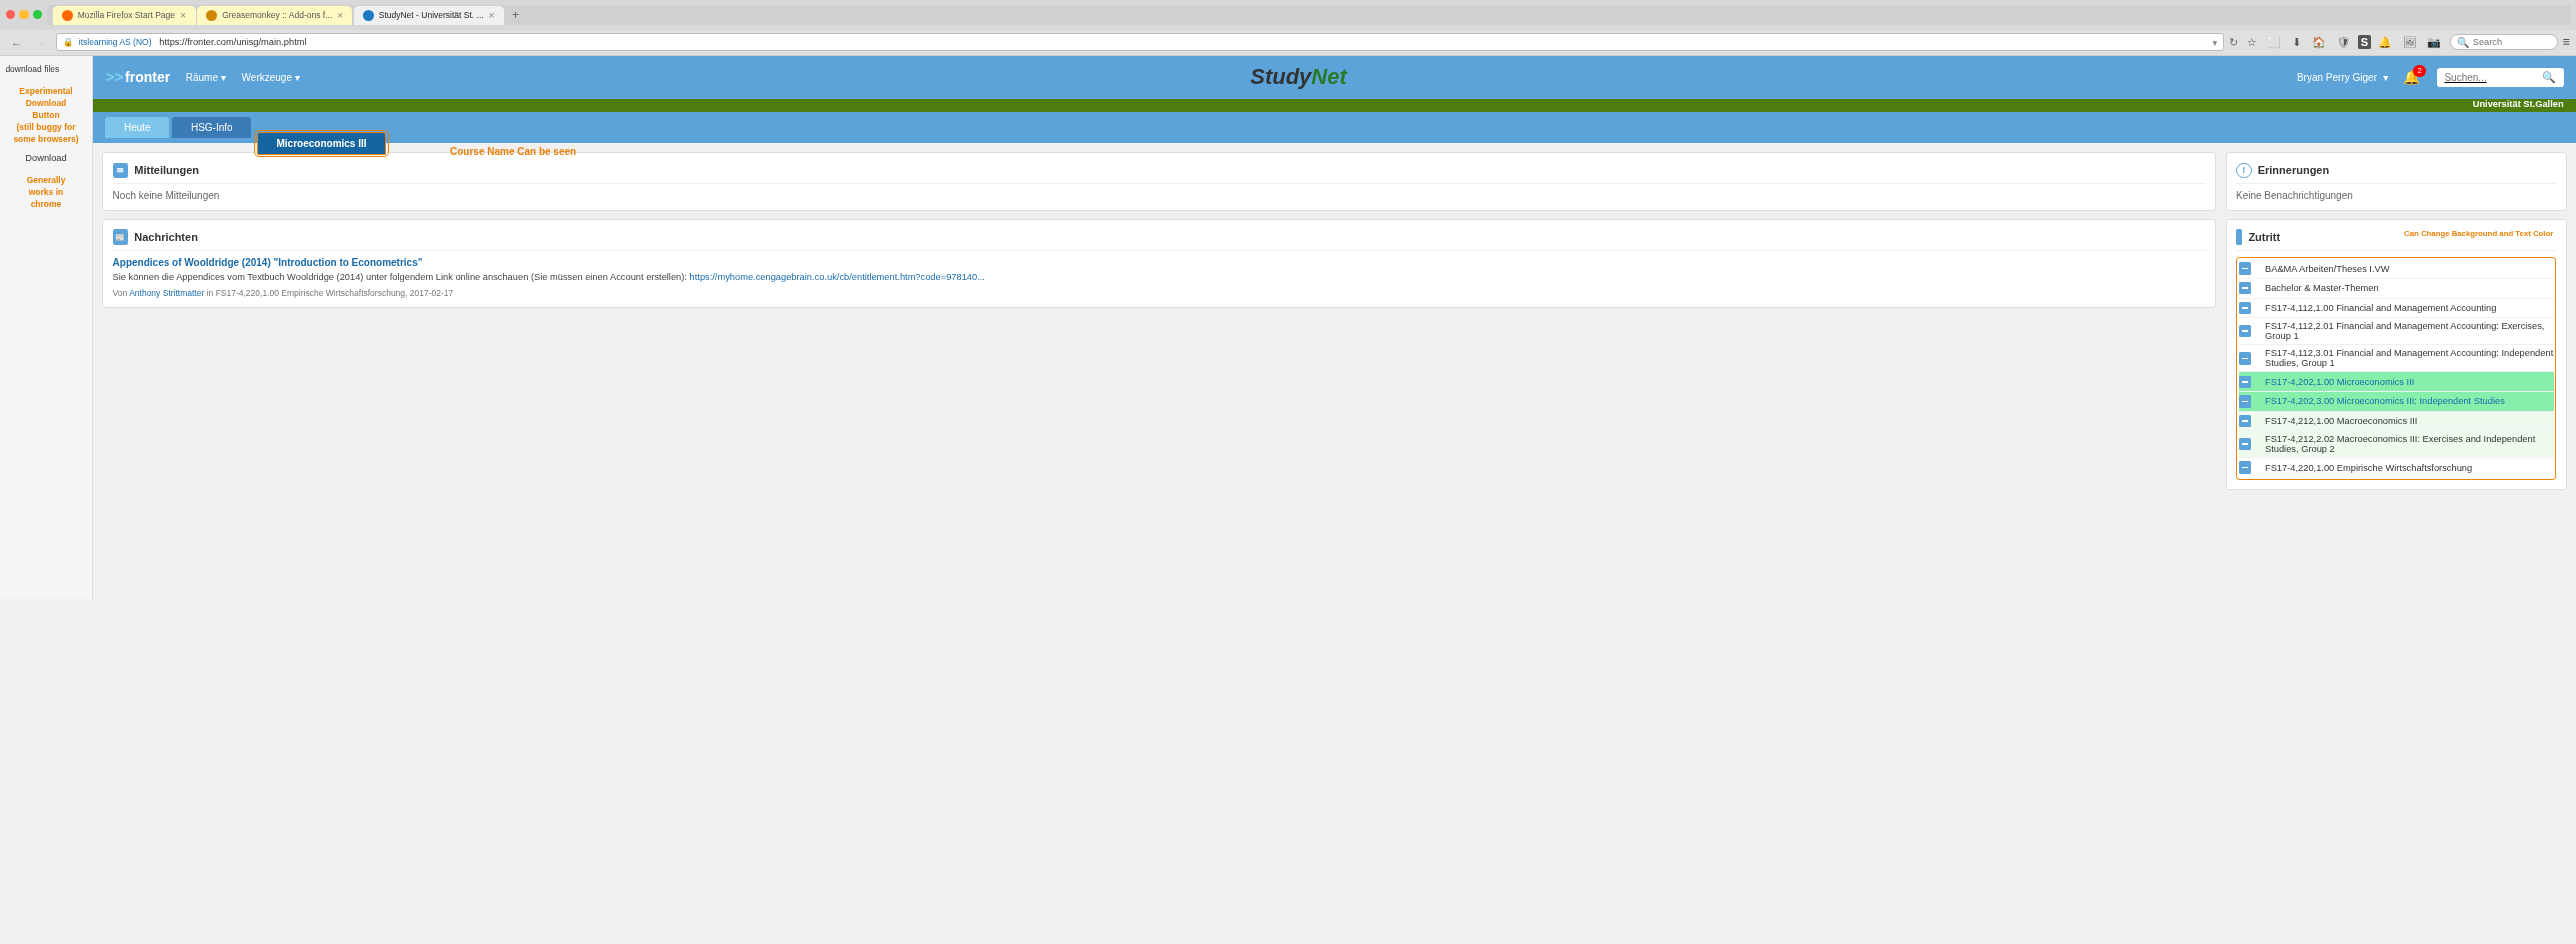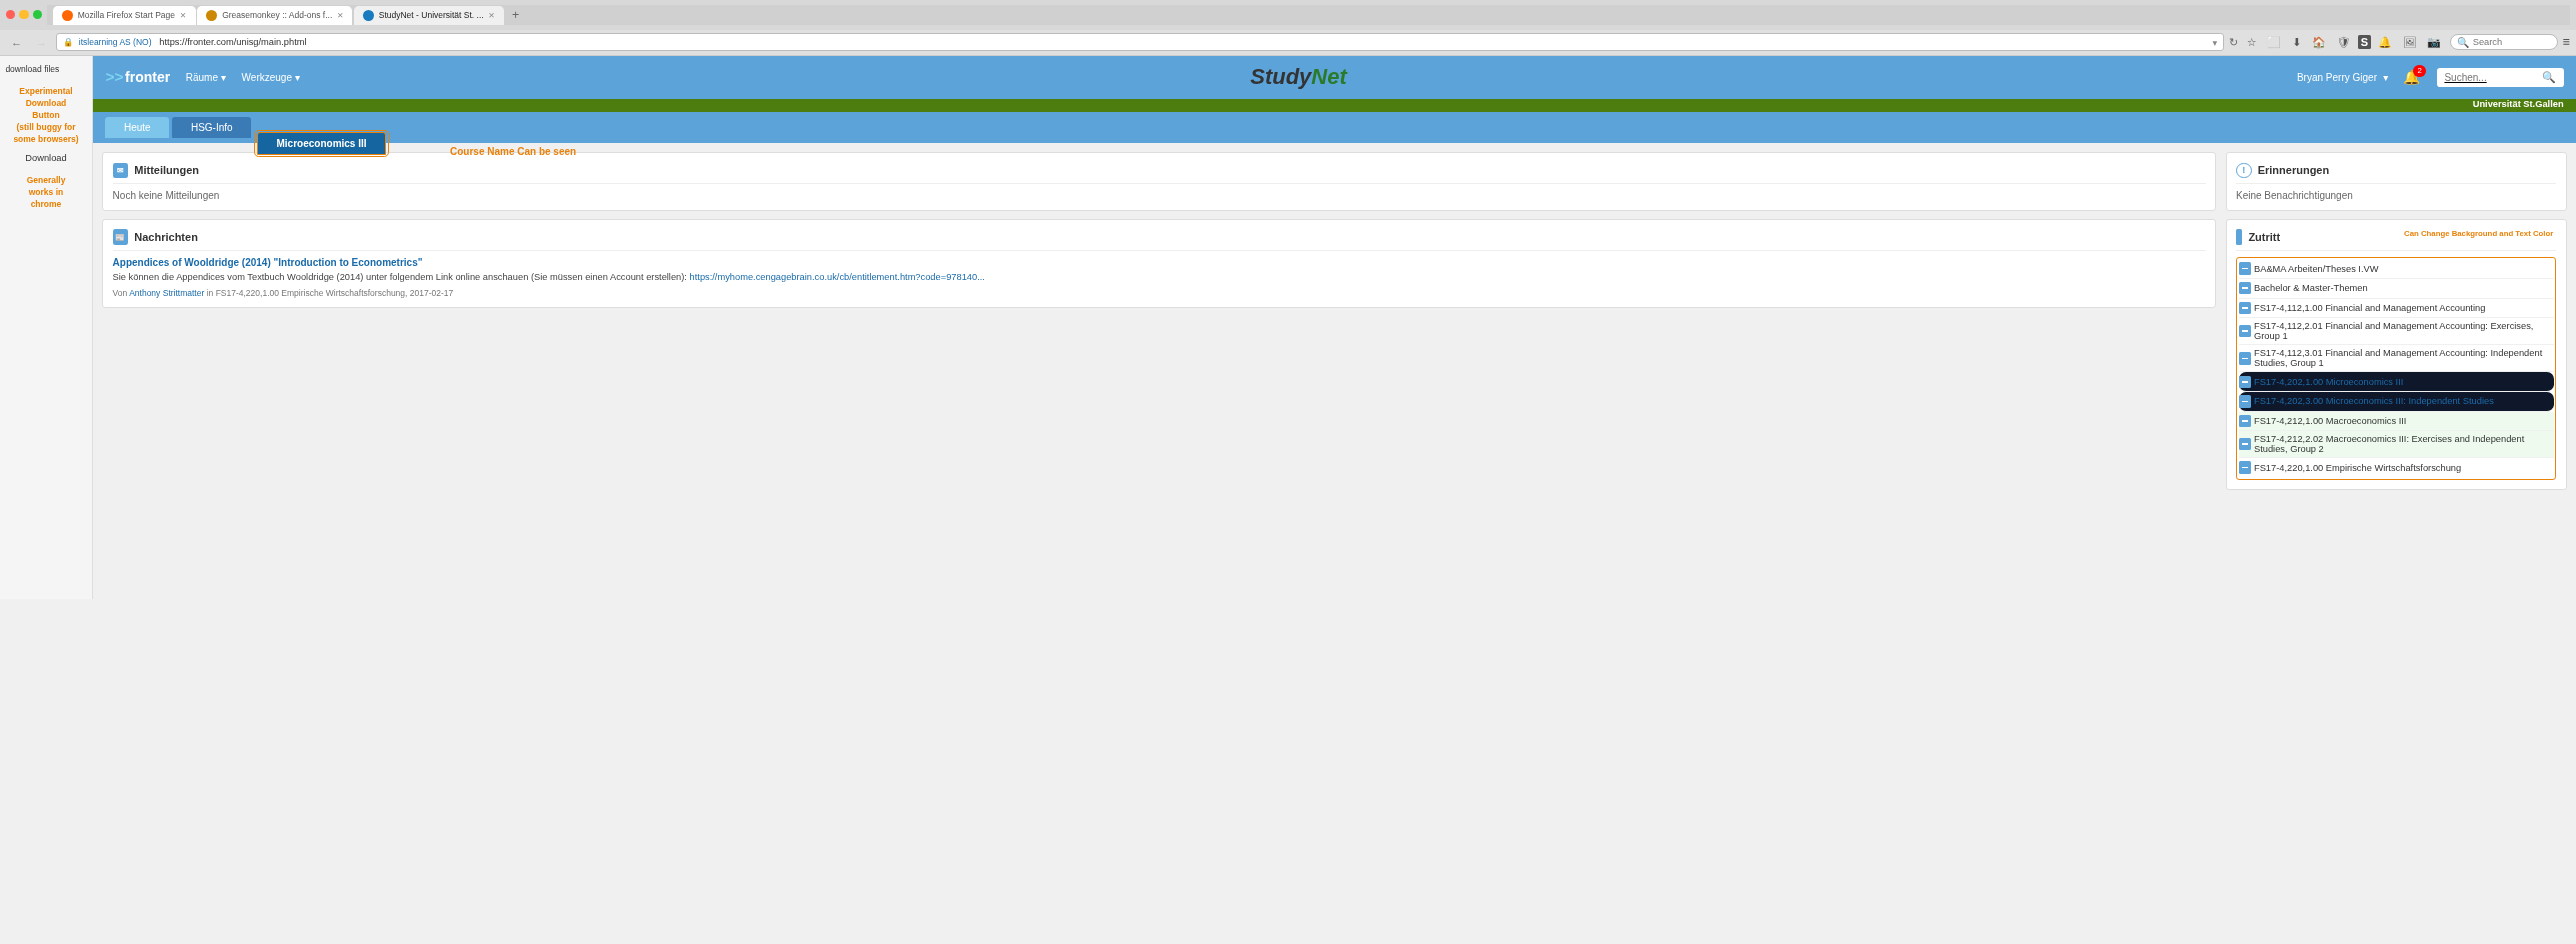"Mozilla Firefox Start Page" .tab { background: #ffffff -> #fef9c3 }
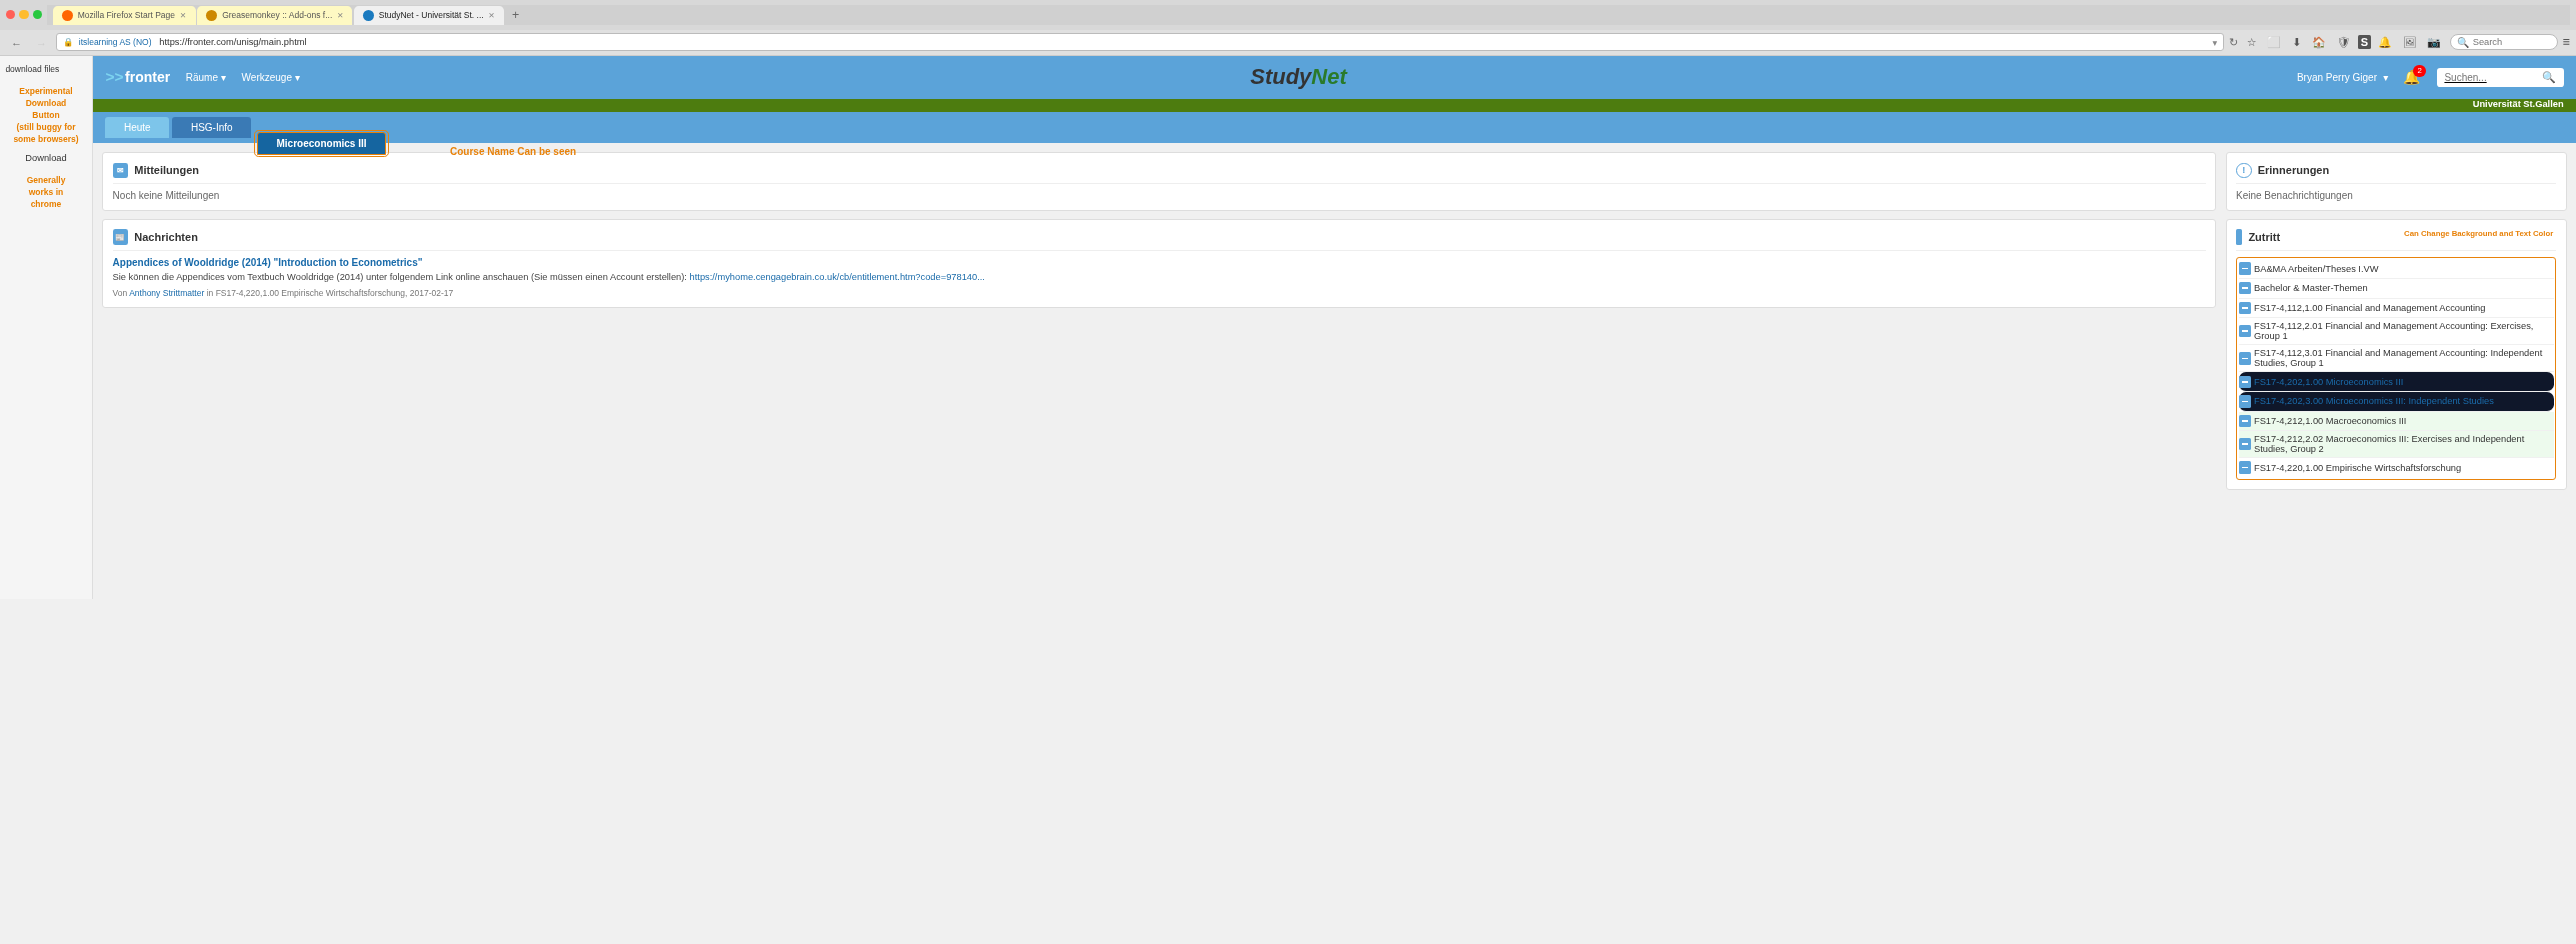"BA&MA Arbeiten/Theses I.VW" .zutritt-item { gap: 3px -> 14px }
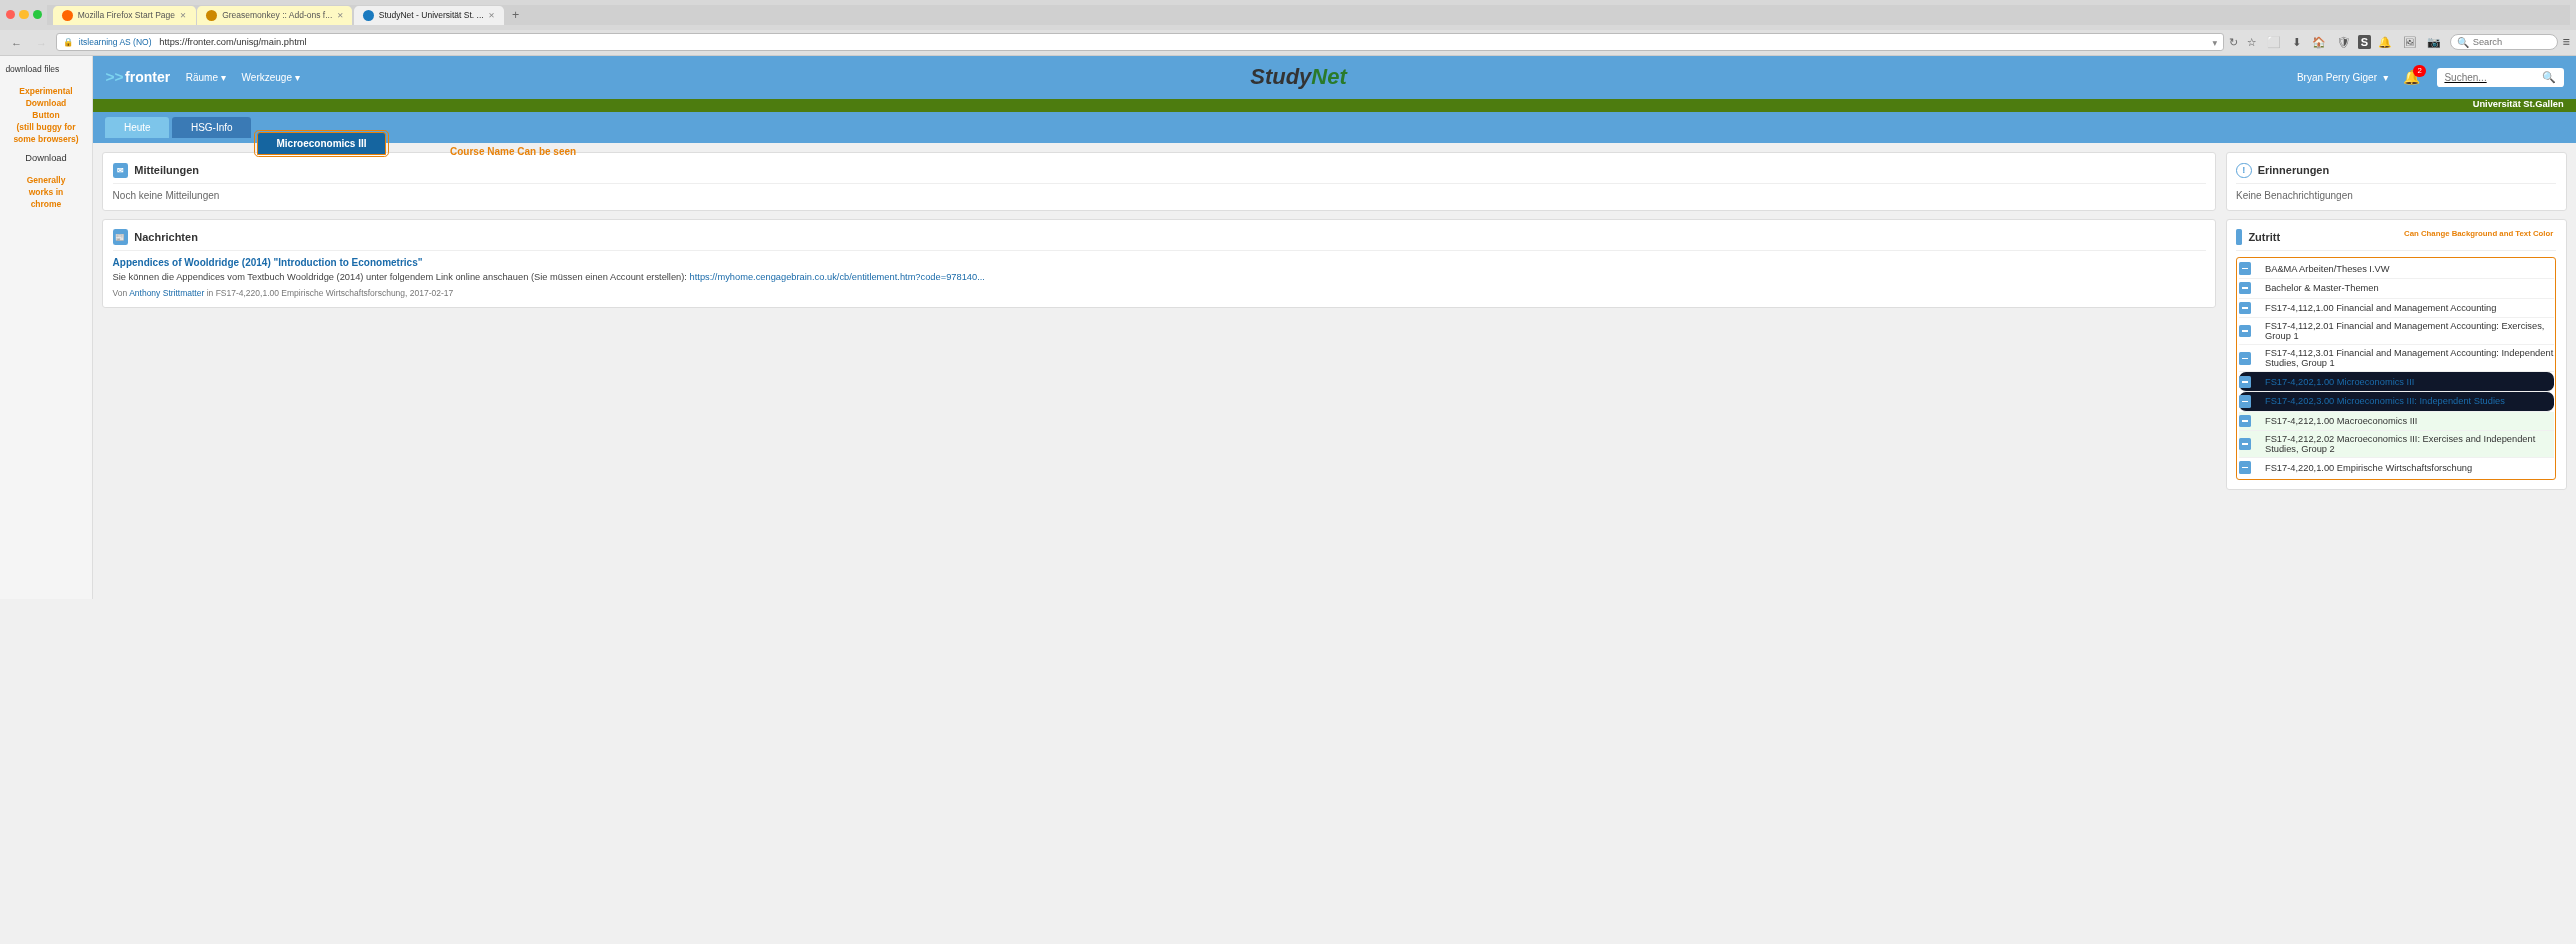"FS17-4,202,1.00 Microeconomics III" .zutritt-highlighted-orange { background: #0f172a -> #86efac; border-radius: 7px -> none }
